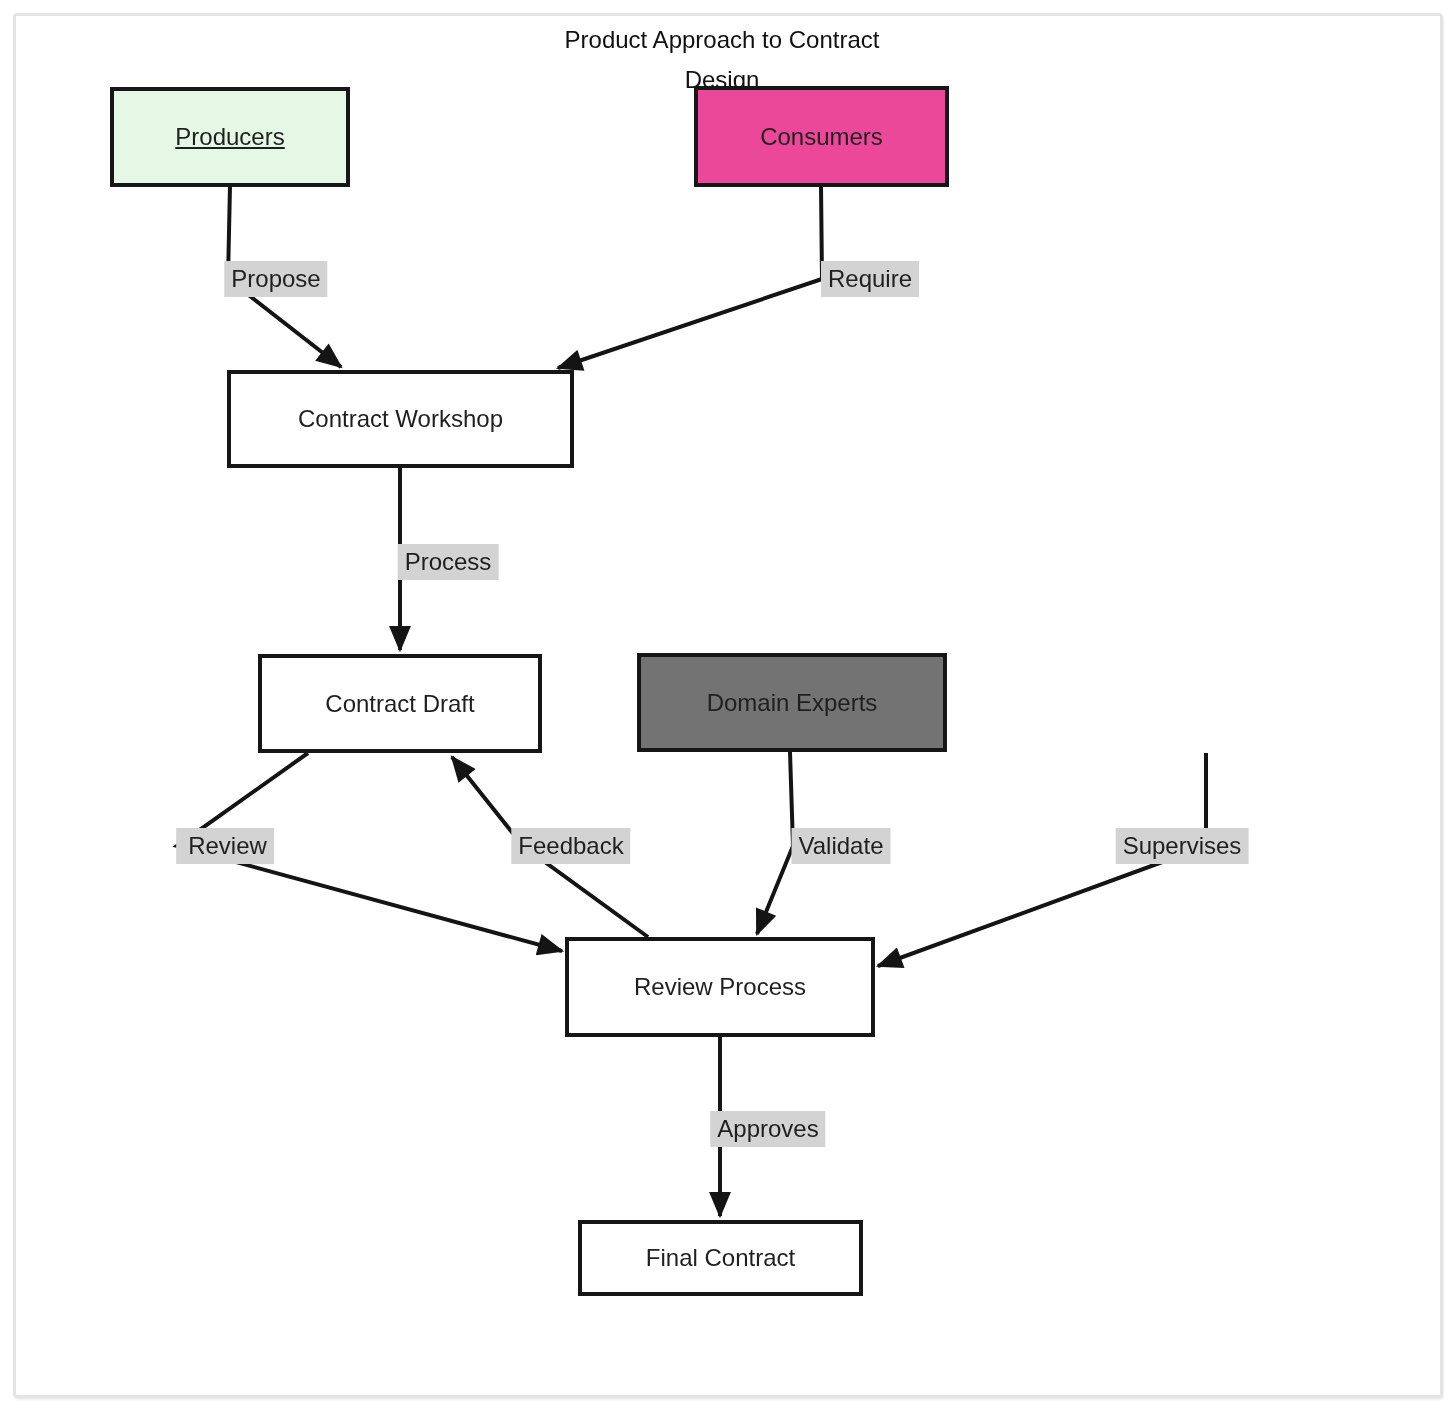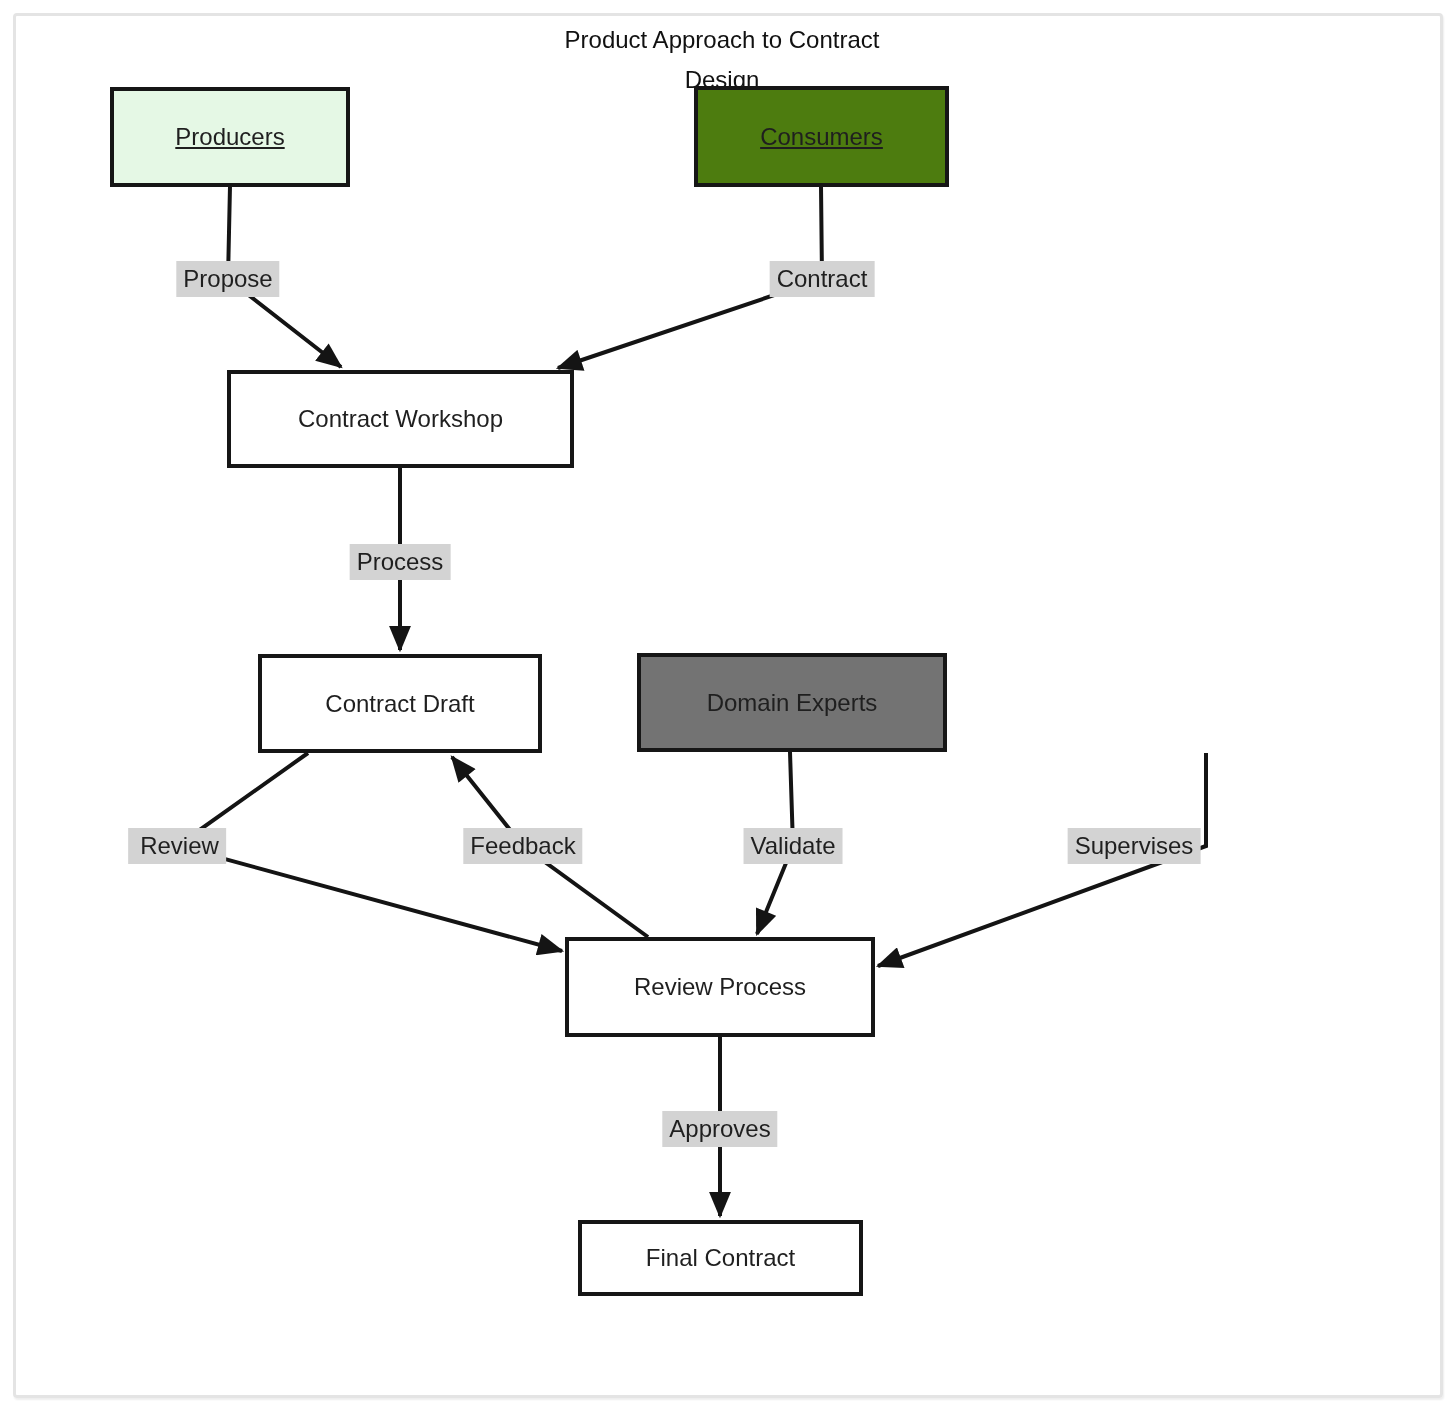"Consumers" div.node { background-color: #4d7c0f -> #ec4899; text-decoration: underline -> none }
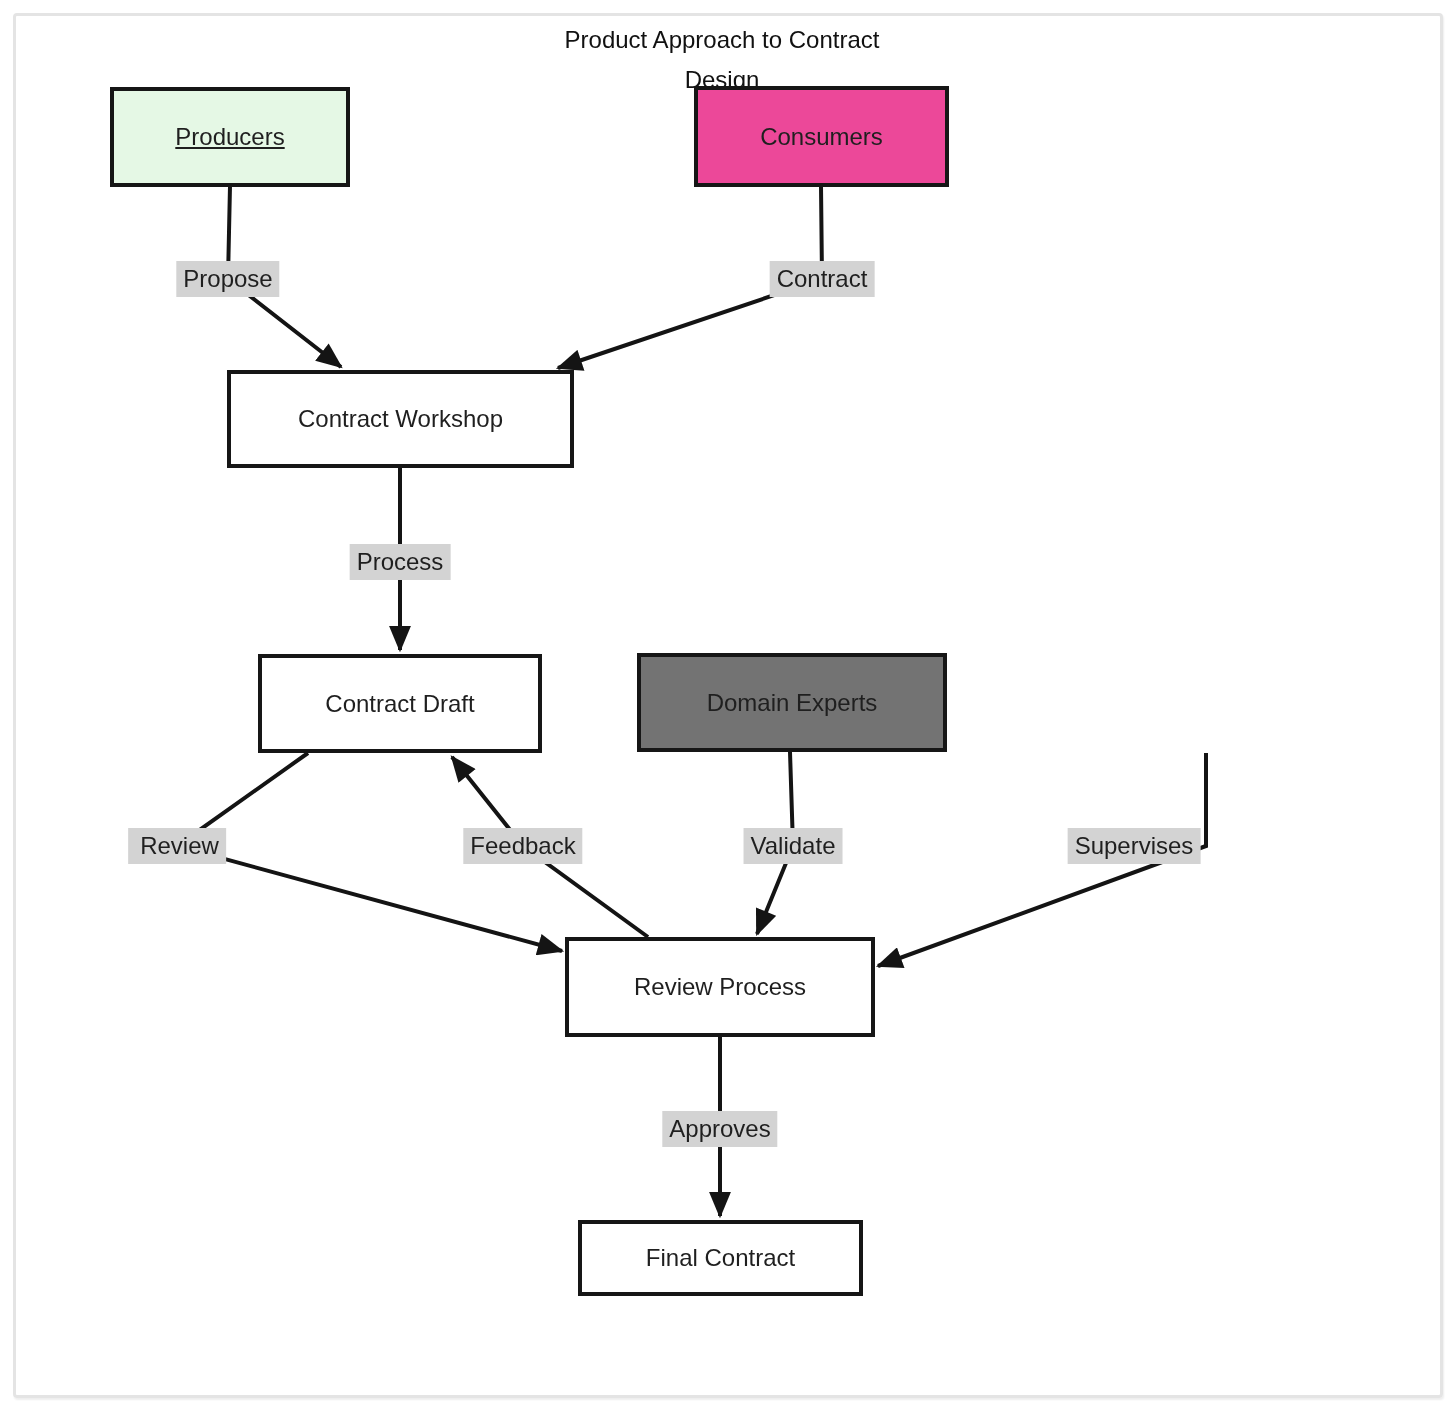"Propose" .edge-label { margin-left: none -> 48px }
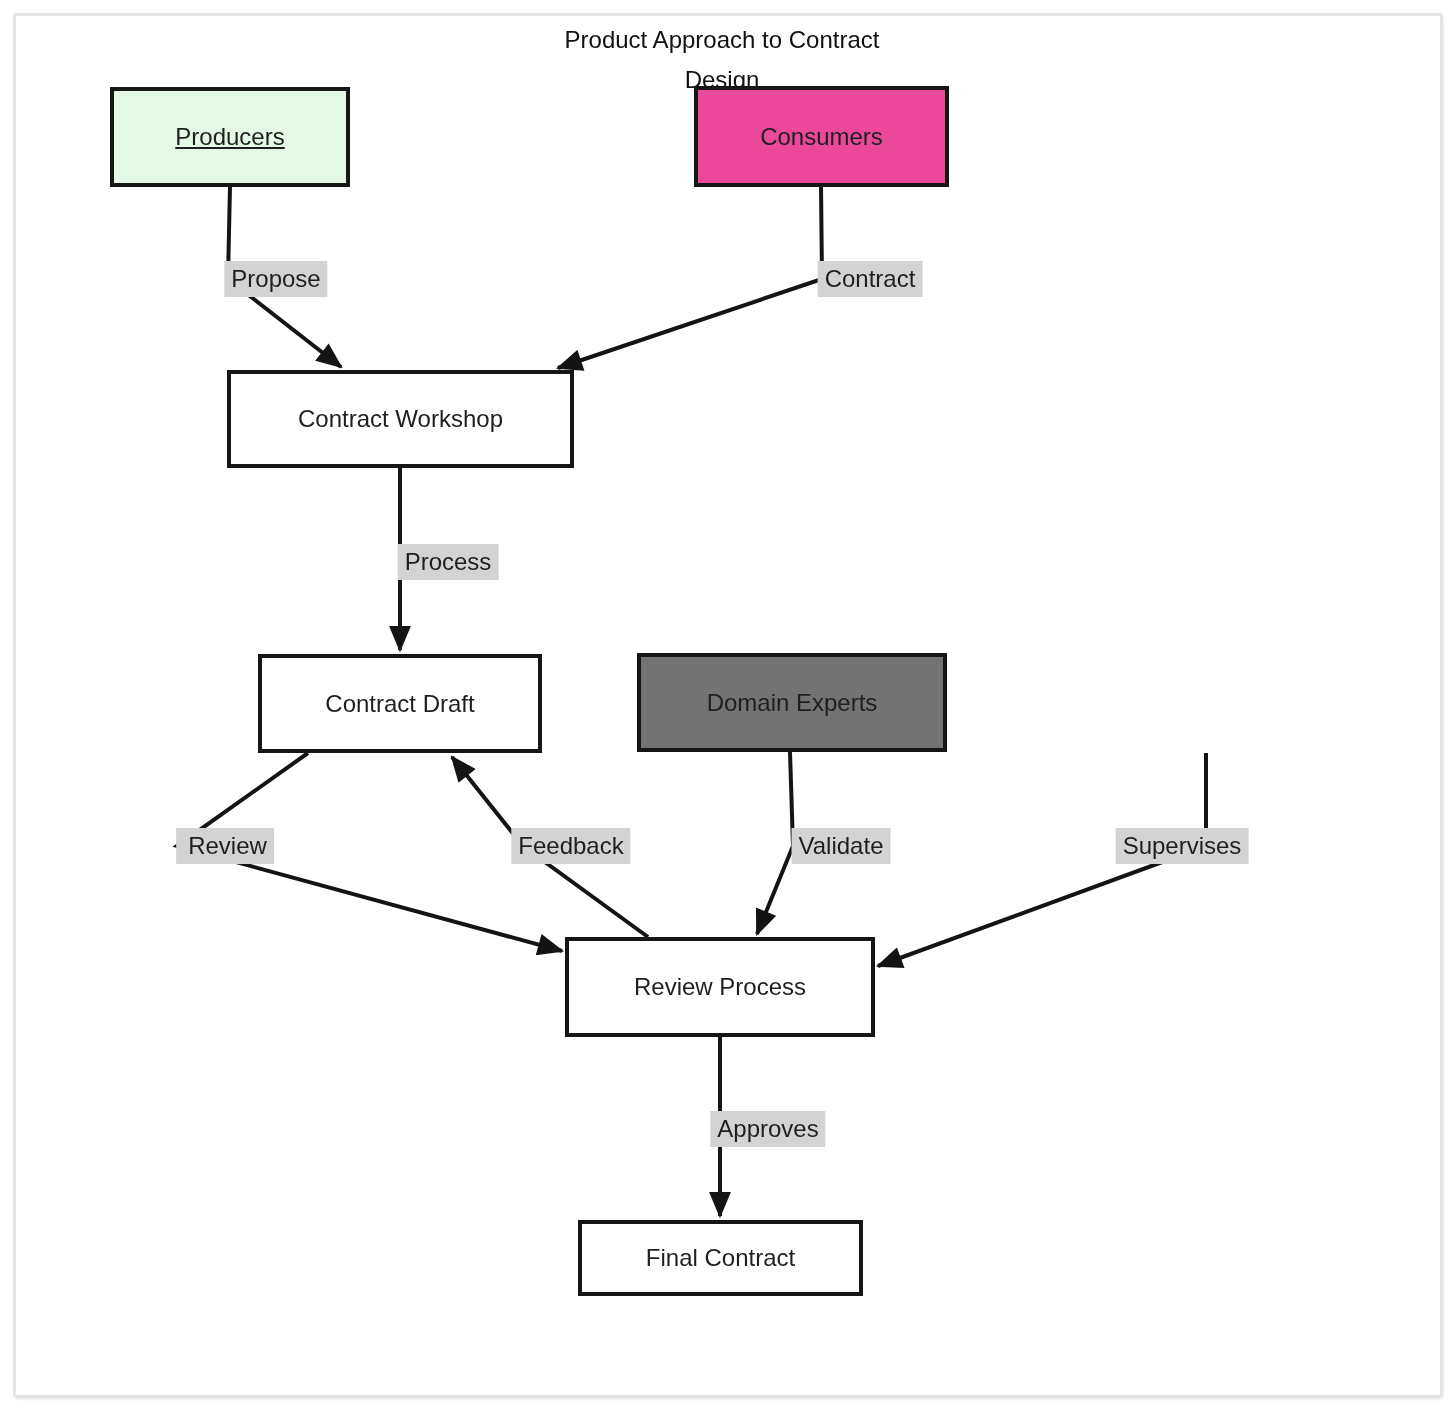"Contract" div.edge-label { text: Contract -> Require }
